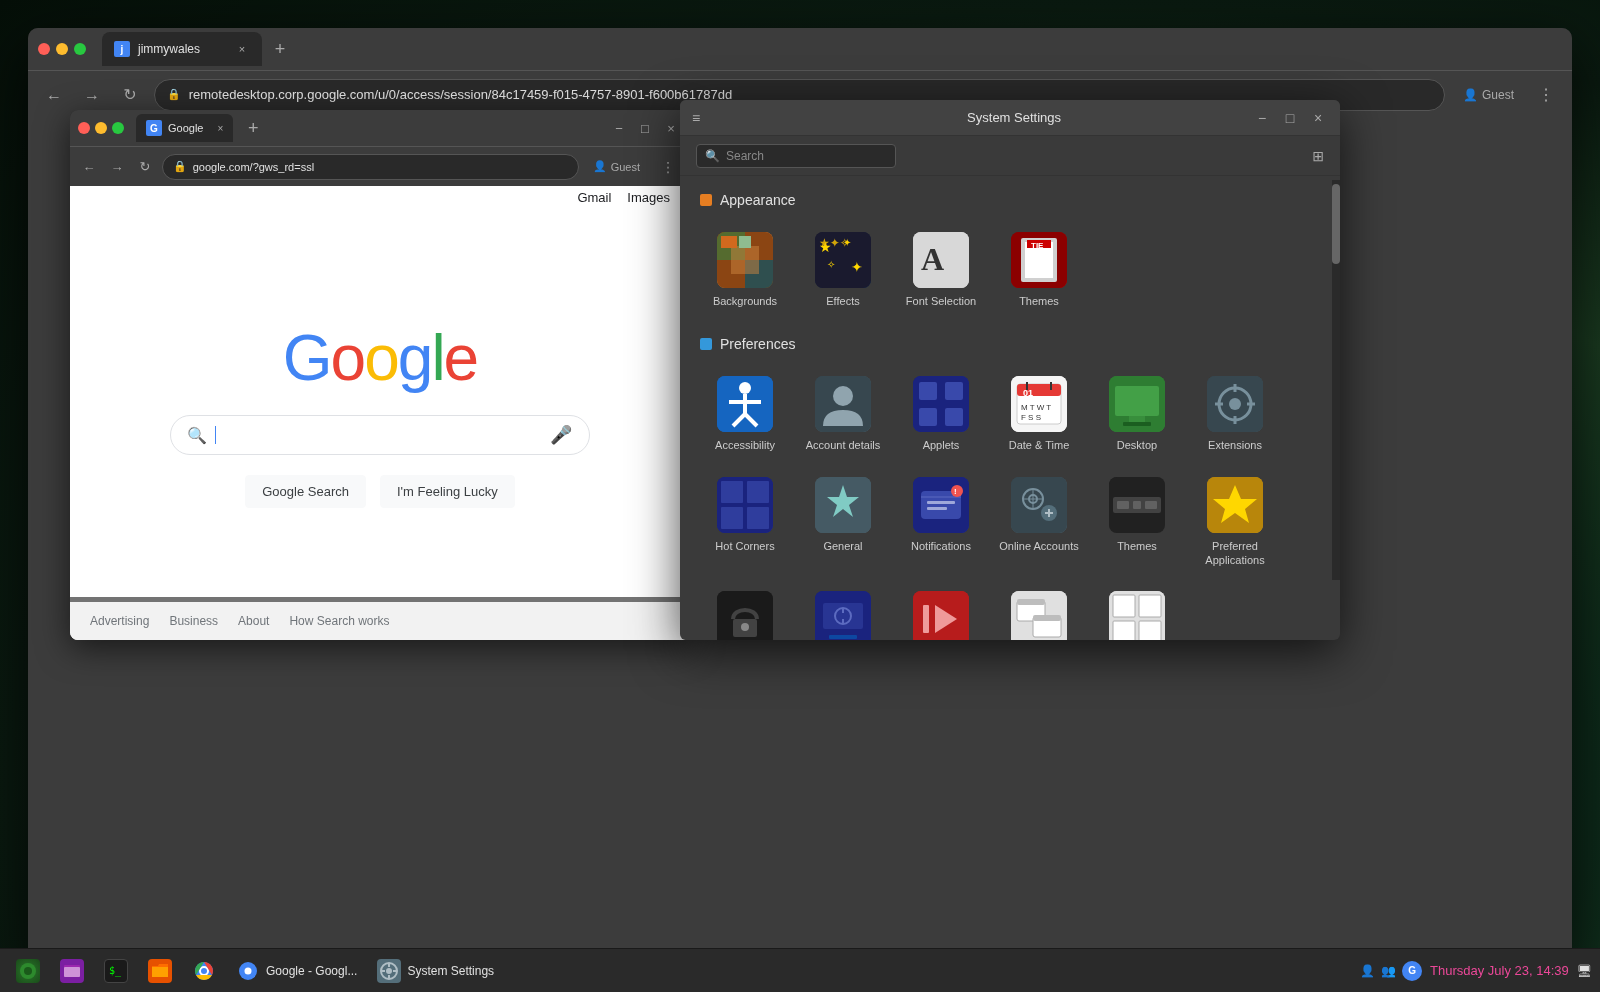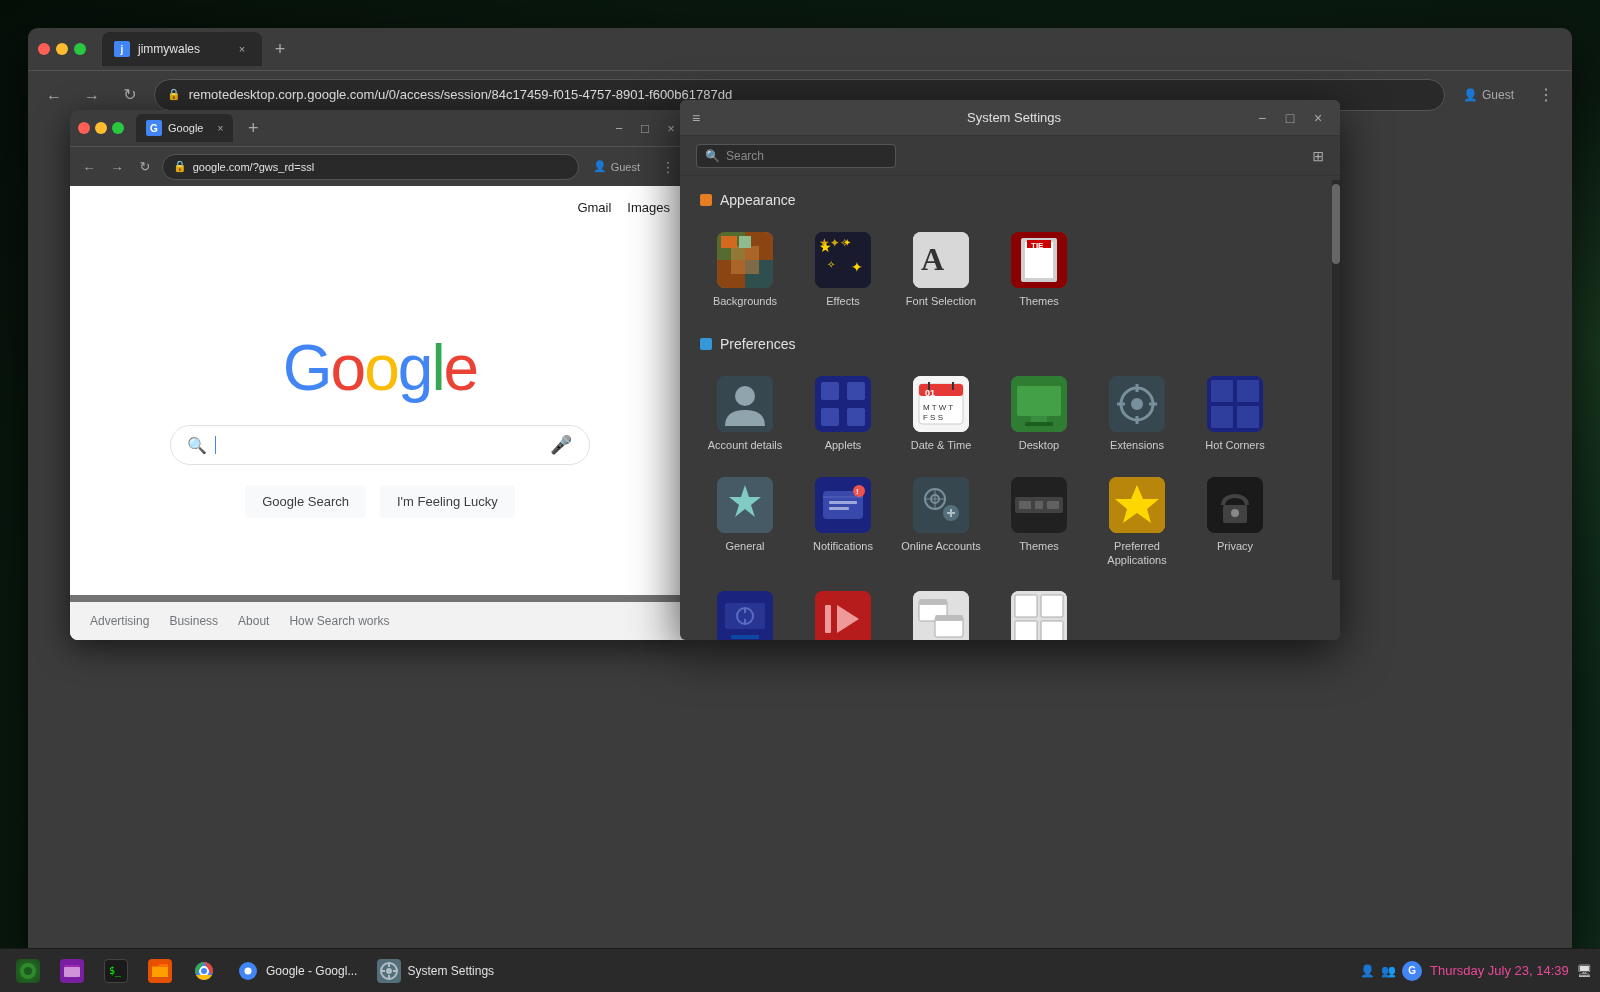"Gmail" .google-toplinks { padding: 14px 20px -> 4px 20px }
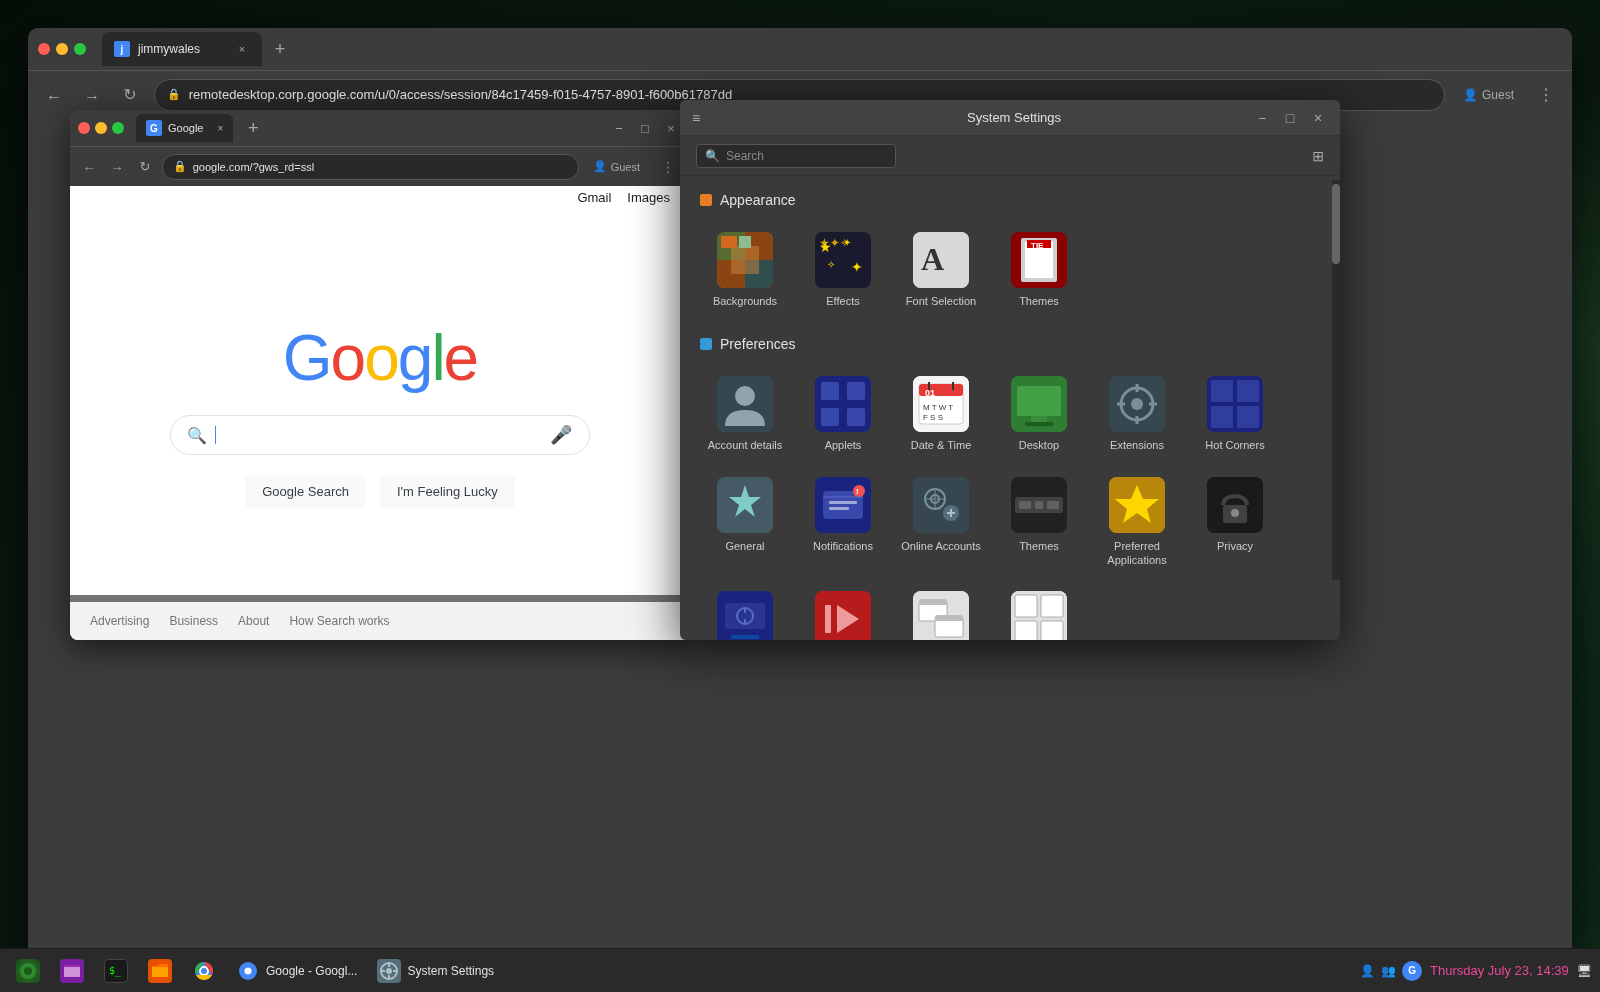"Accessibility" div.ss-item { html: none -> <div> <div> <svg> <rect></rect> <circle></circle> <line></line> <line></line> <line></line> <line></line> </svg> </div> <span>Accessibility</span> </div> }
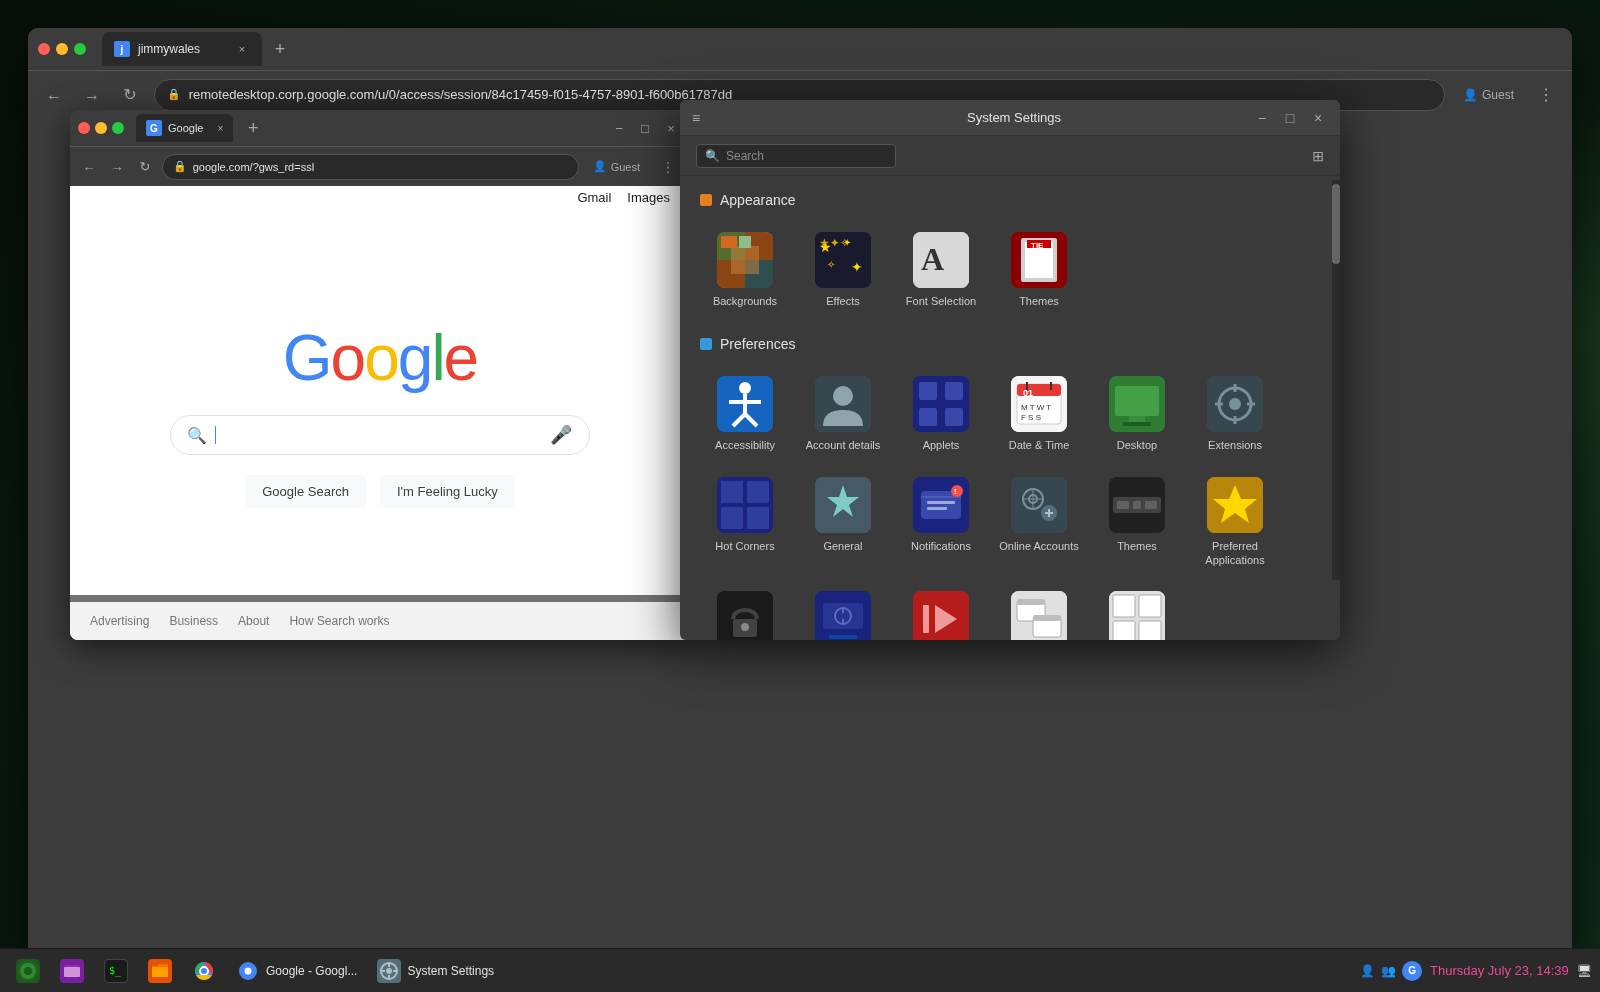"Advertising" .google-footer { border-top: 7px solid #737373 -> 5px solid #737373 }
